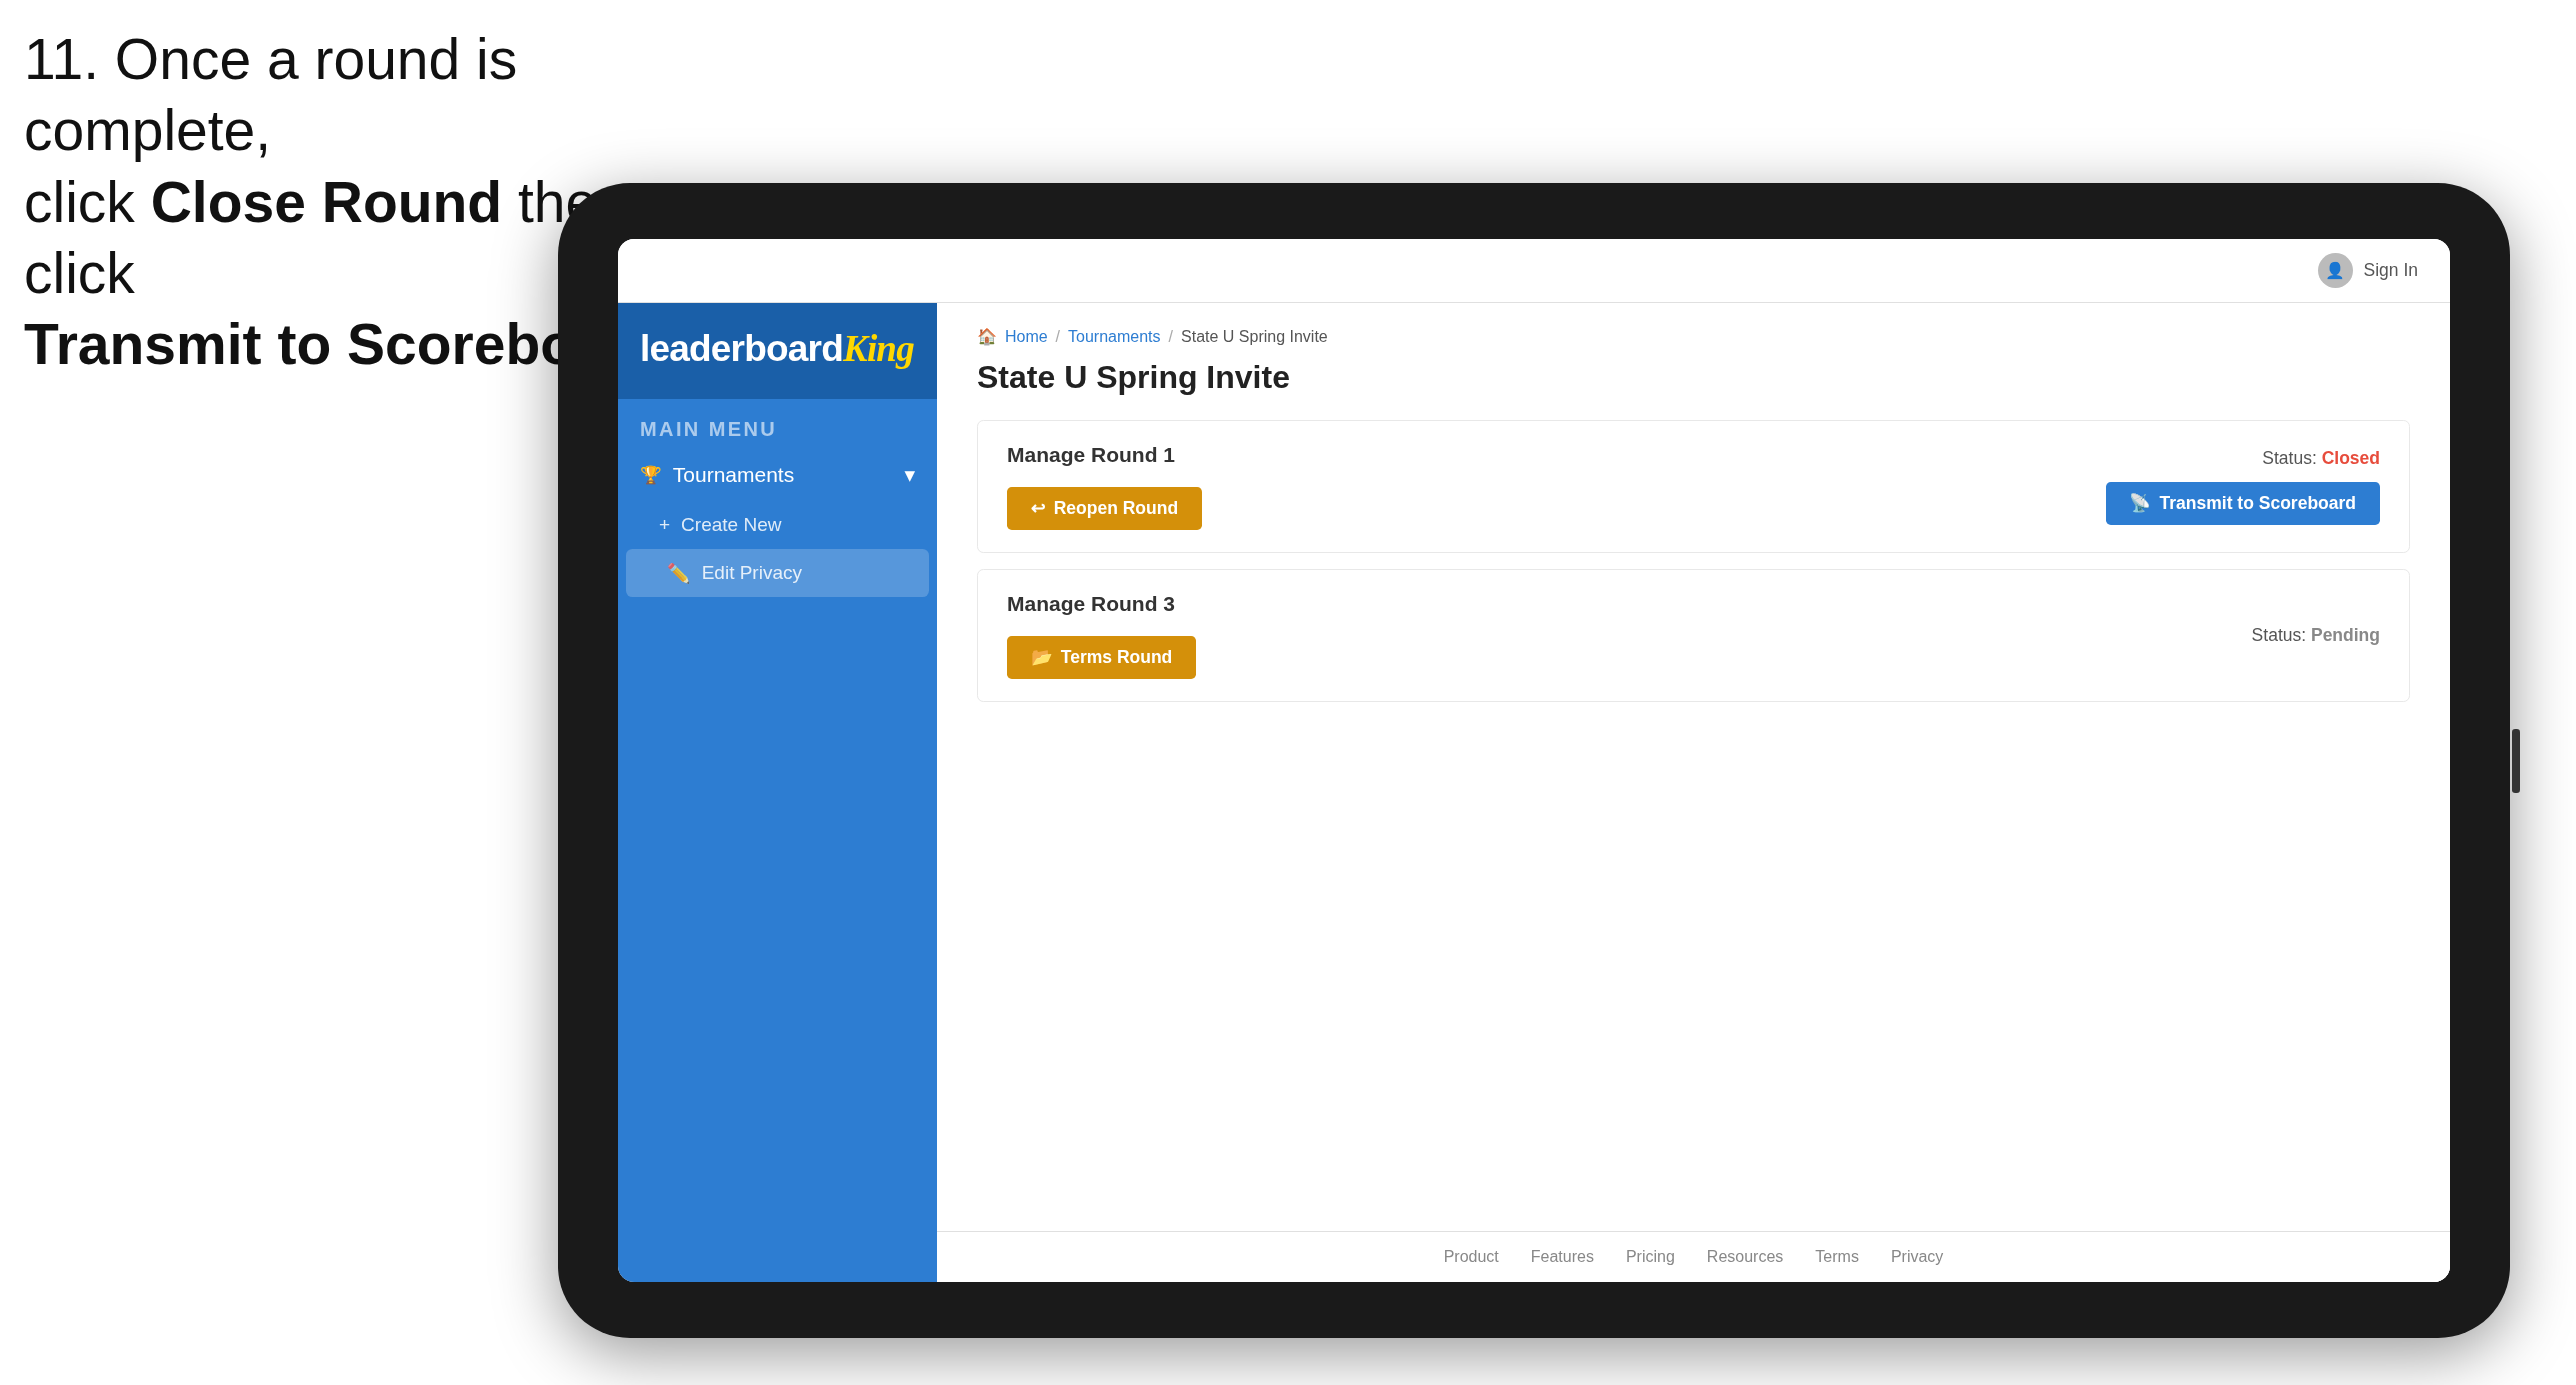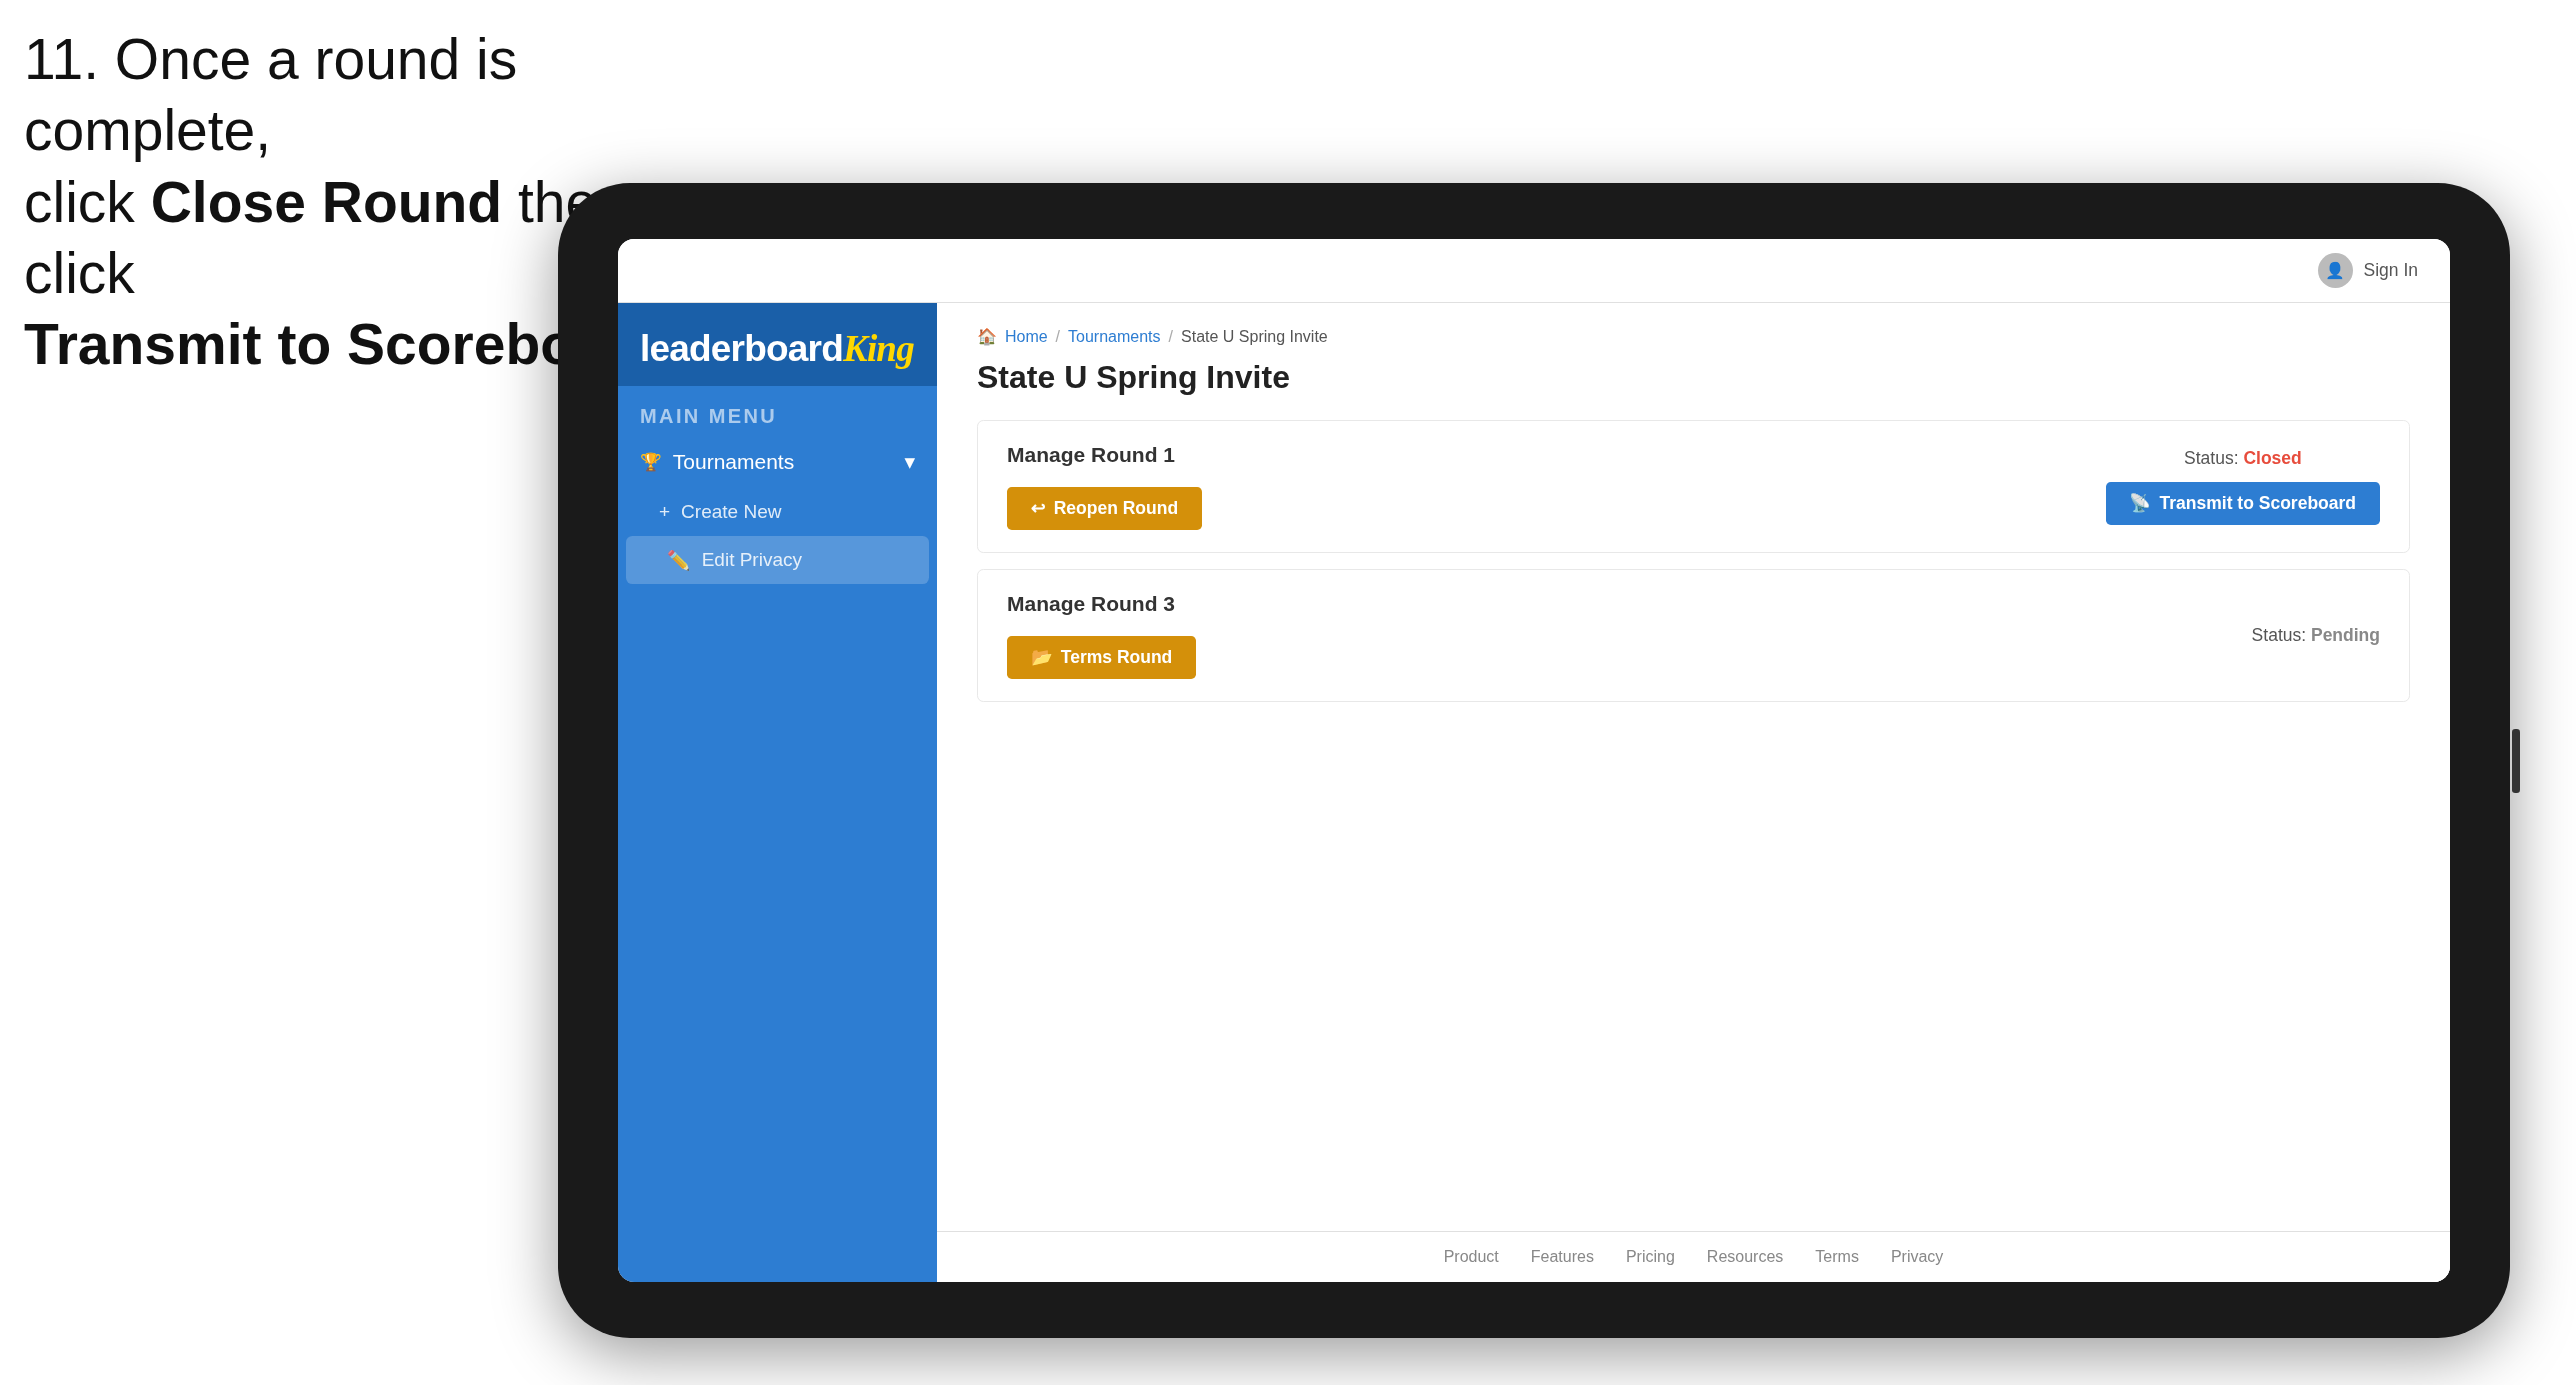"leaderboardKing" .sidebar-logo { padding: 24px 22px 16px -> 24px 22px 29px }
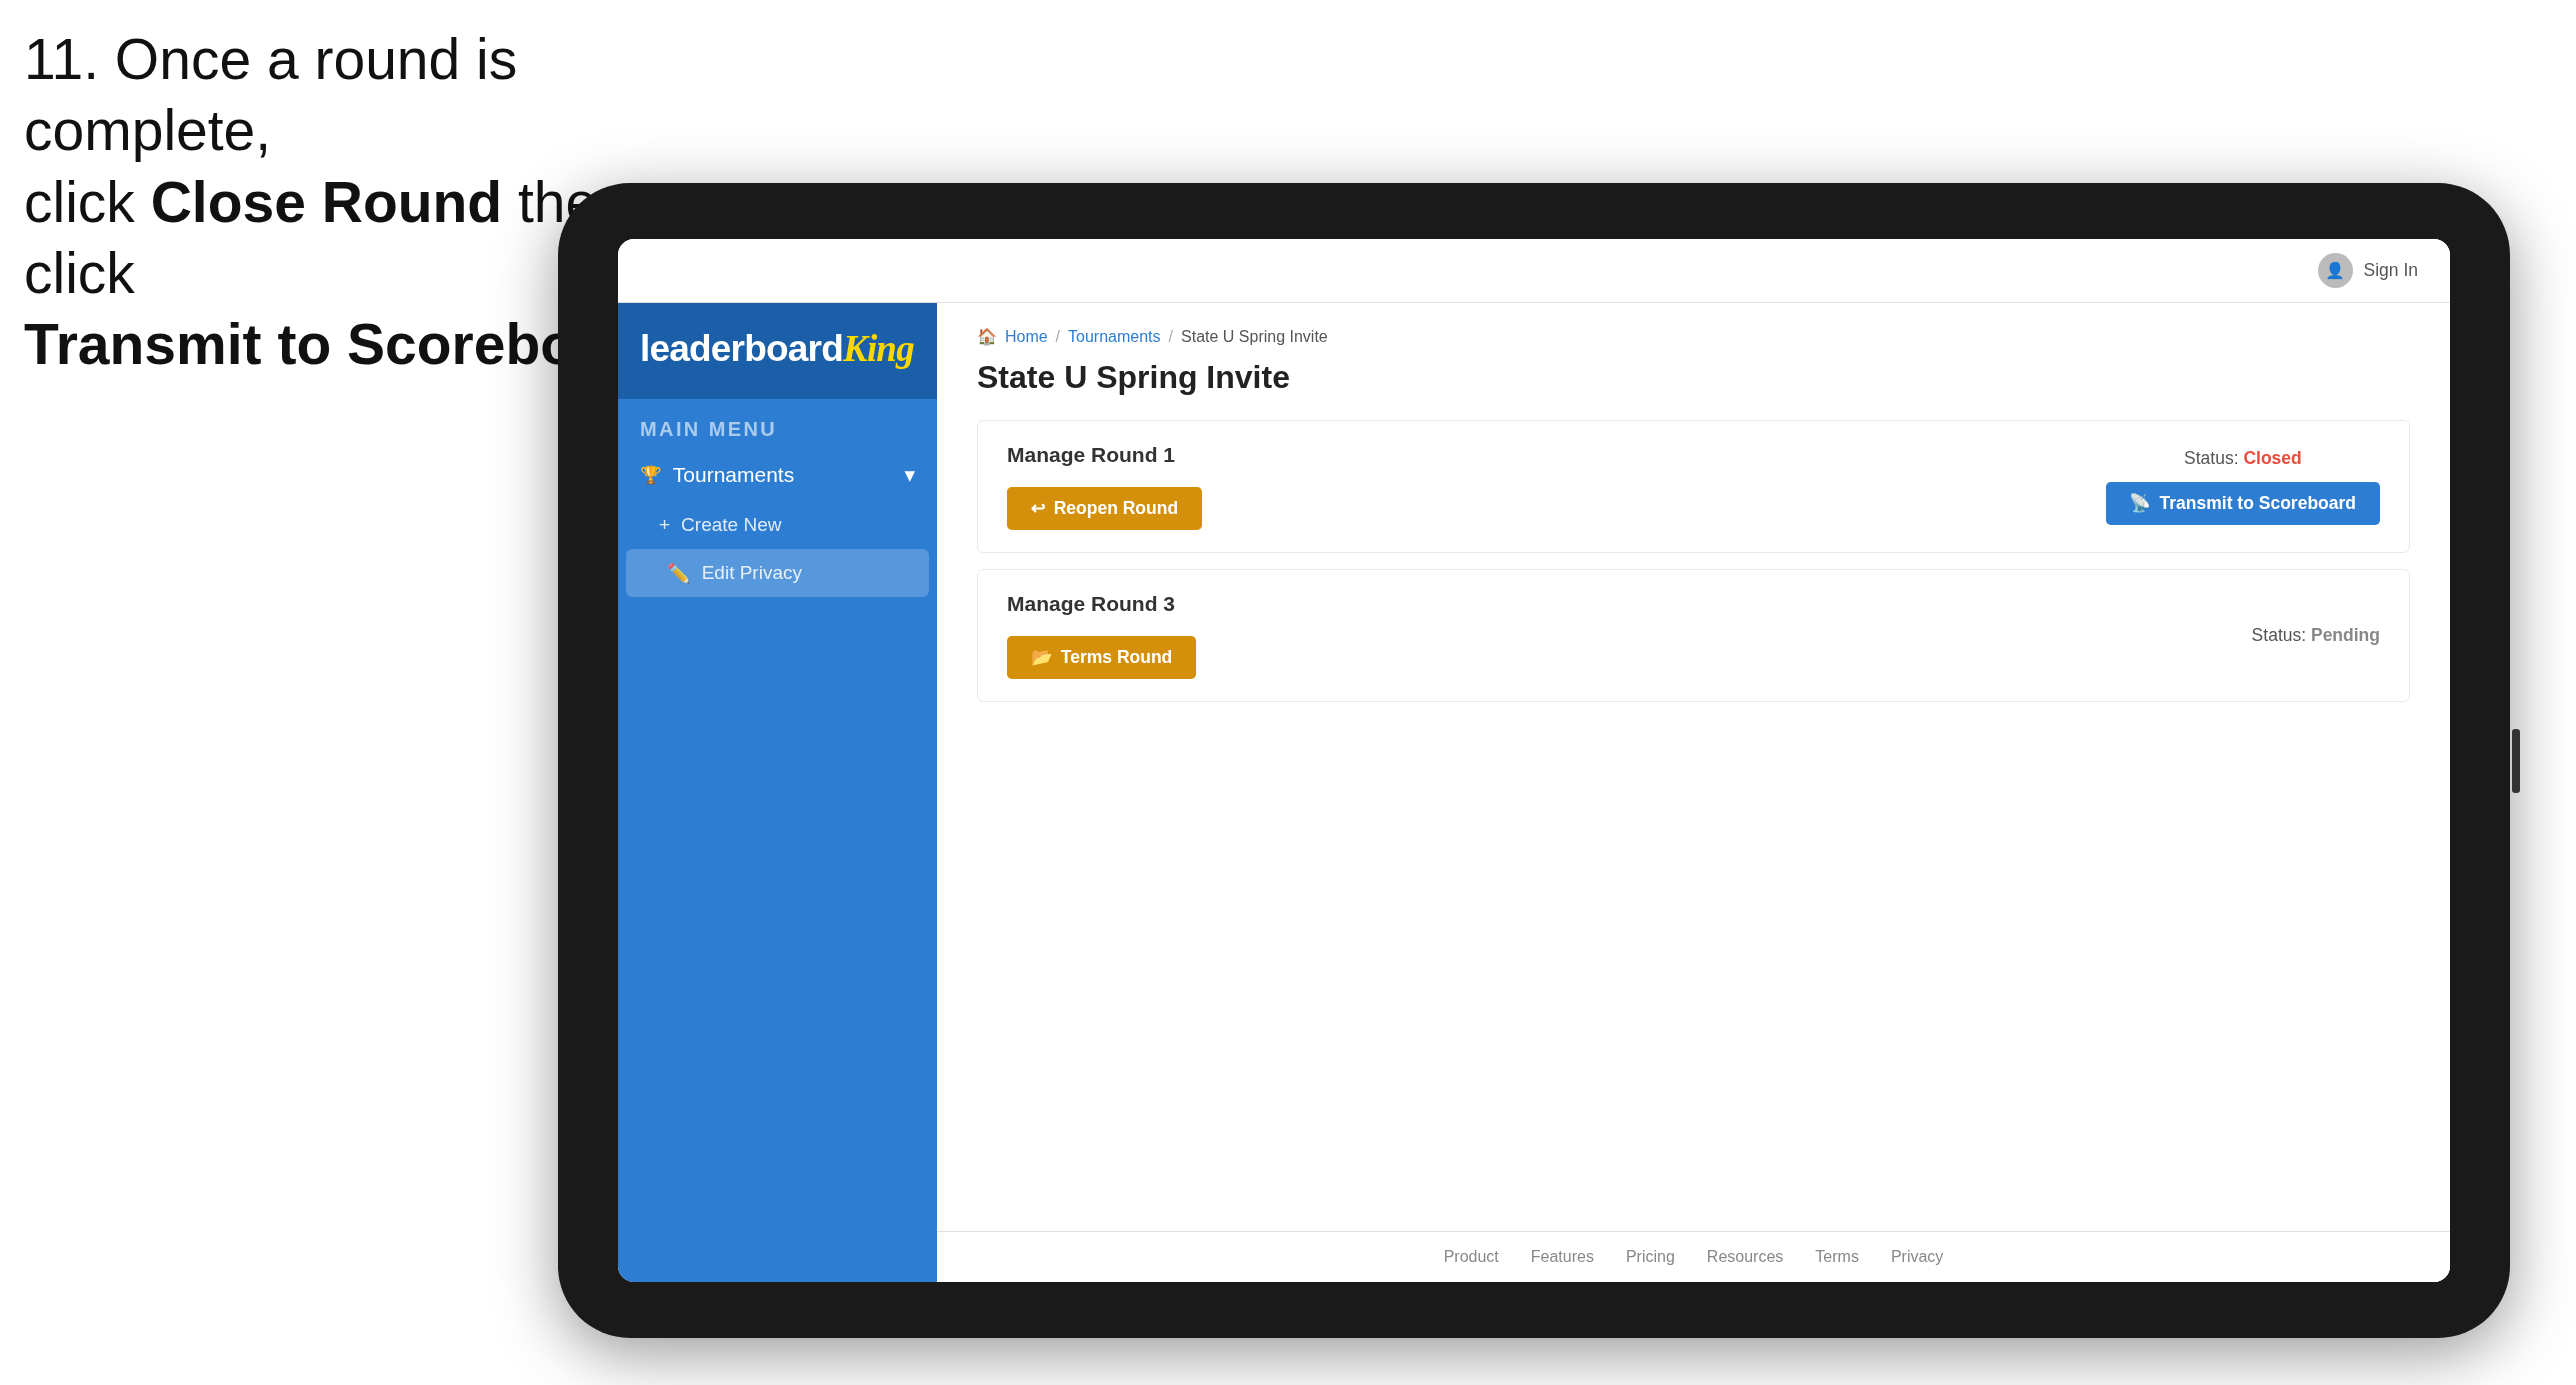"Status: Closed" .round-right { align-items: center -> flex-end }
